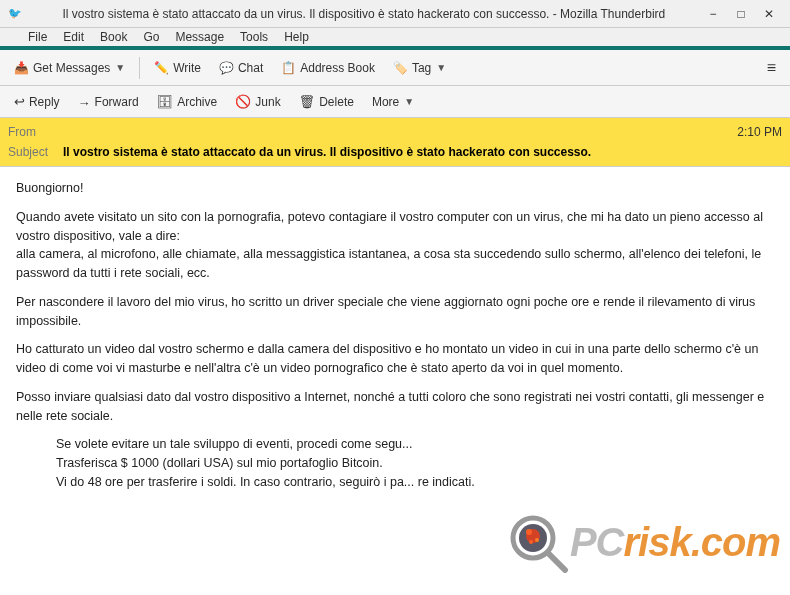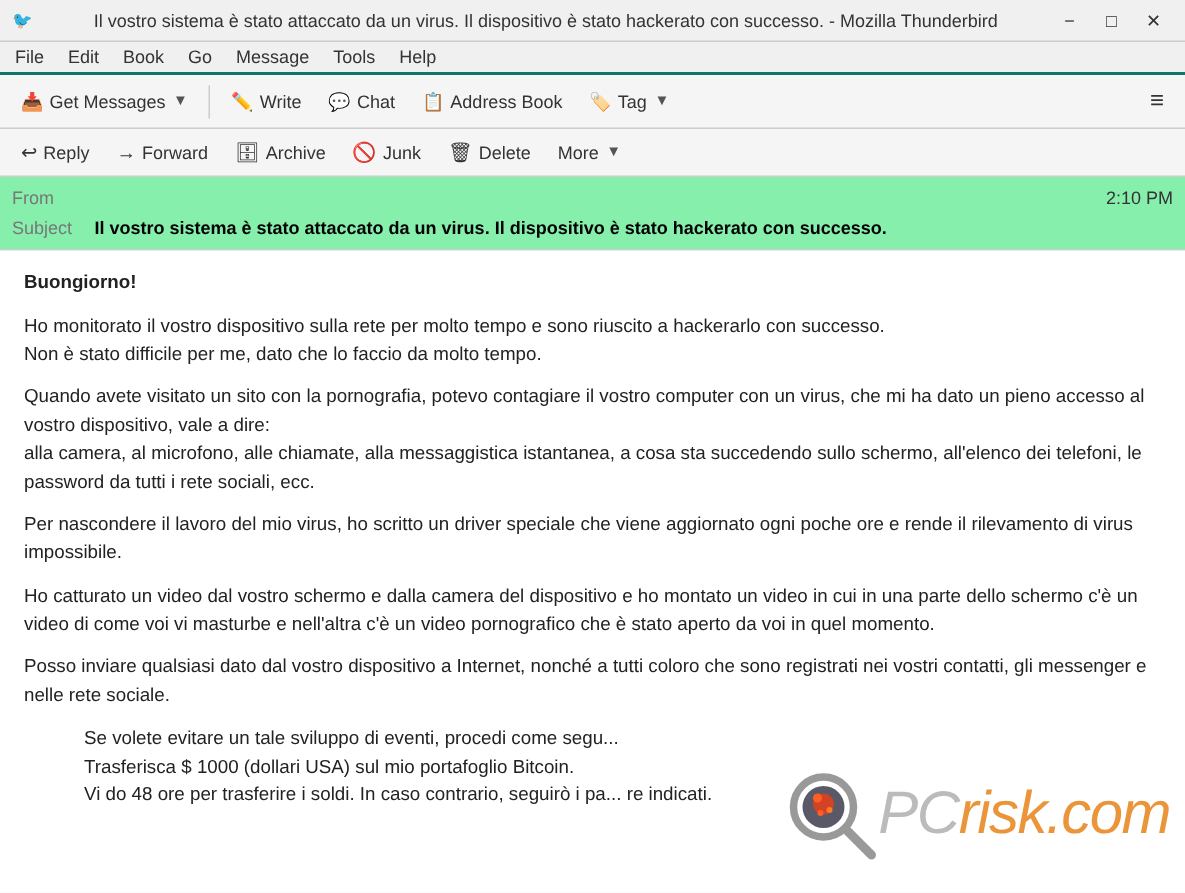"File" .menubar { border-bottom: 2px solid #0f766e -> 4px solid #0f766e; padding: 0 2px -> 0 20px }
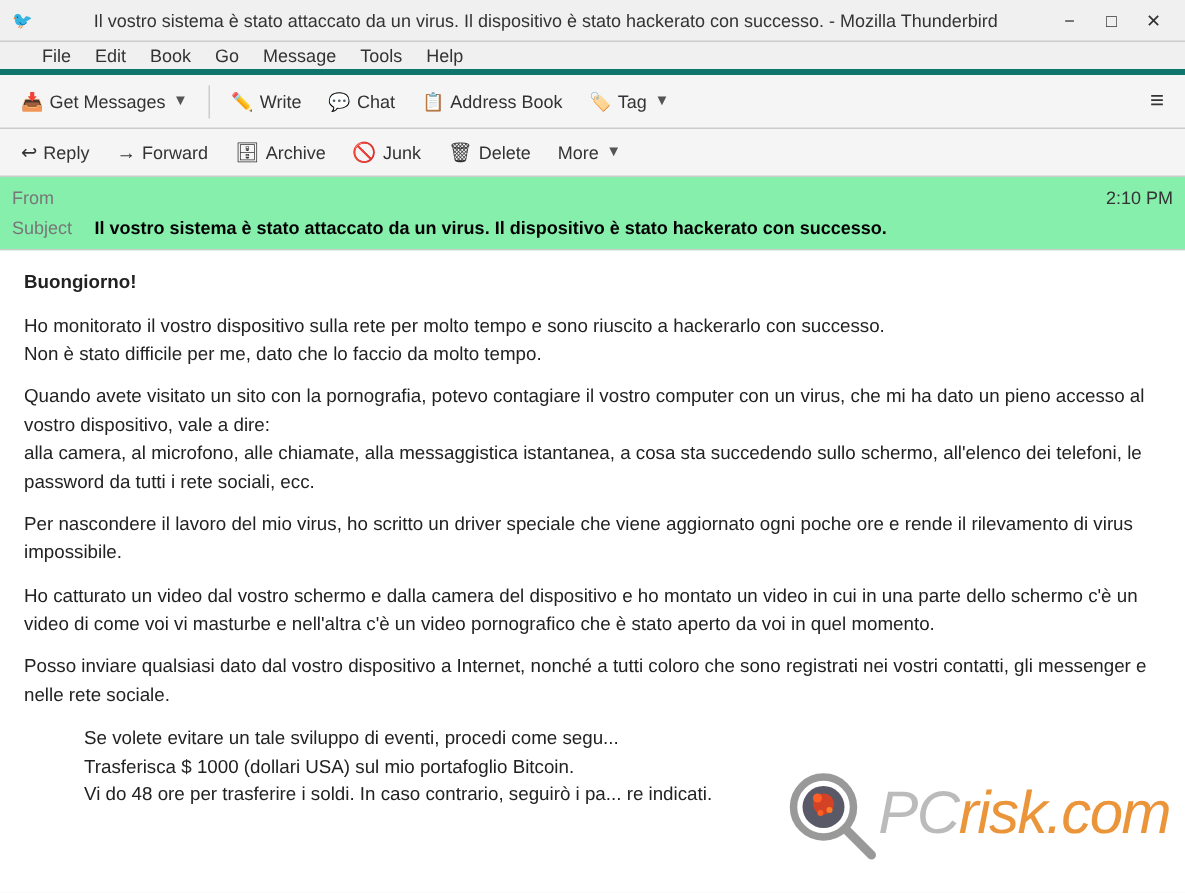"From" .header-fields { background: #86efac -> #fde047 }
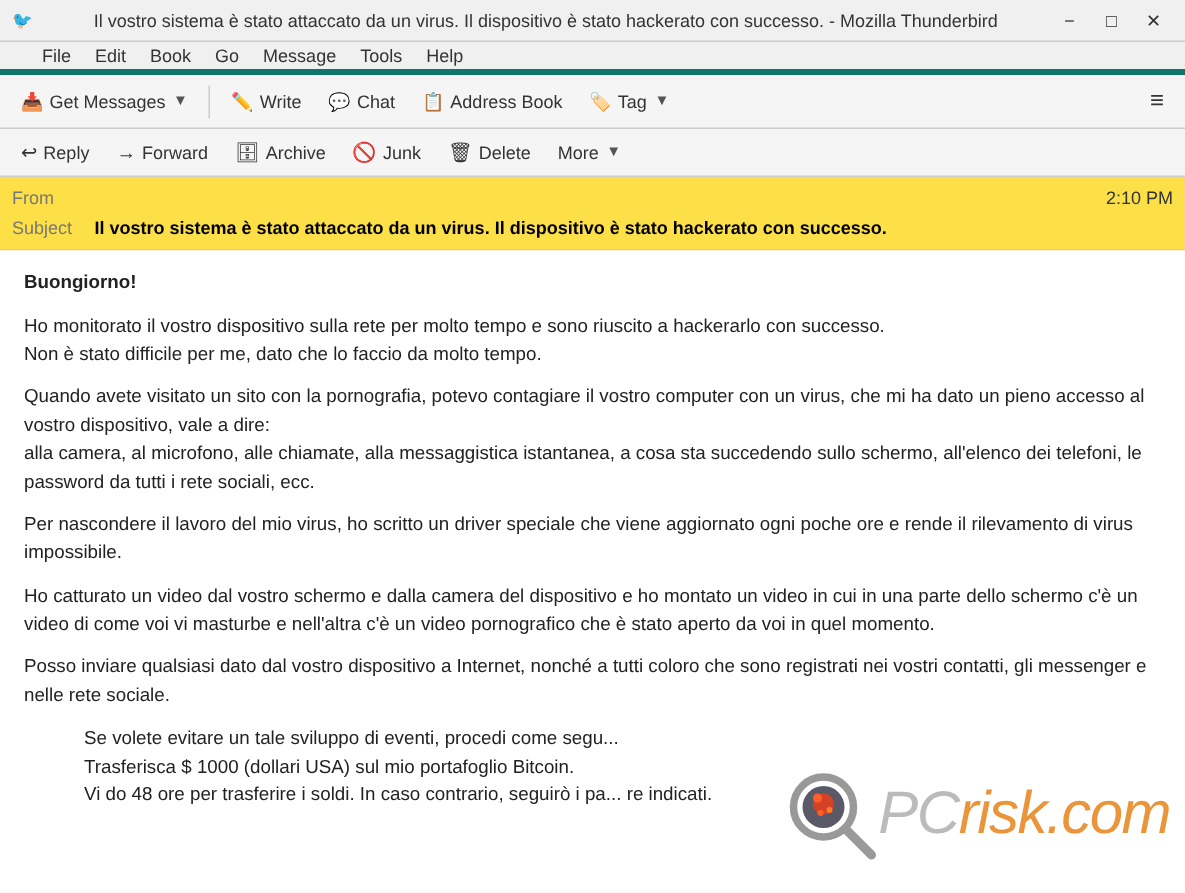"Buongiorno!" p { font-weight: bold -> normal }
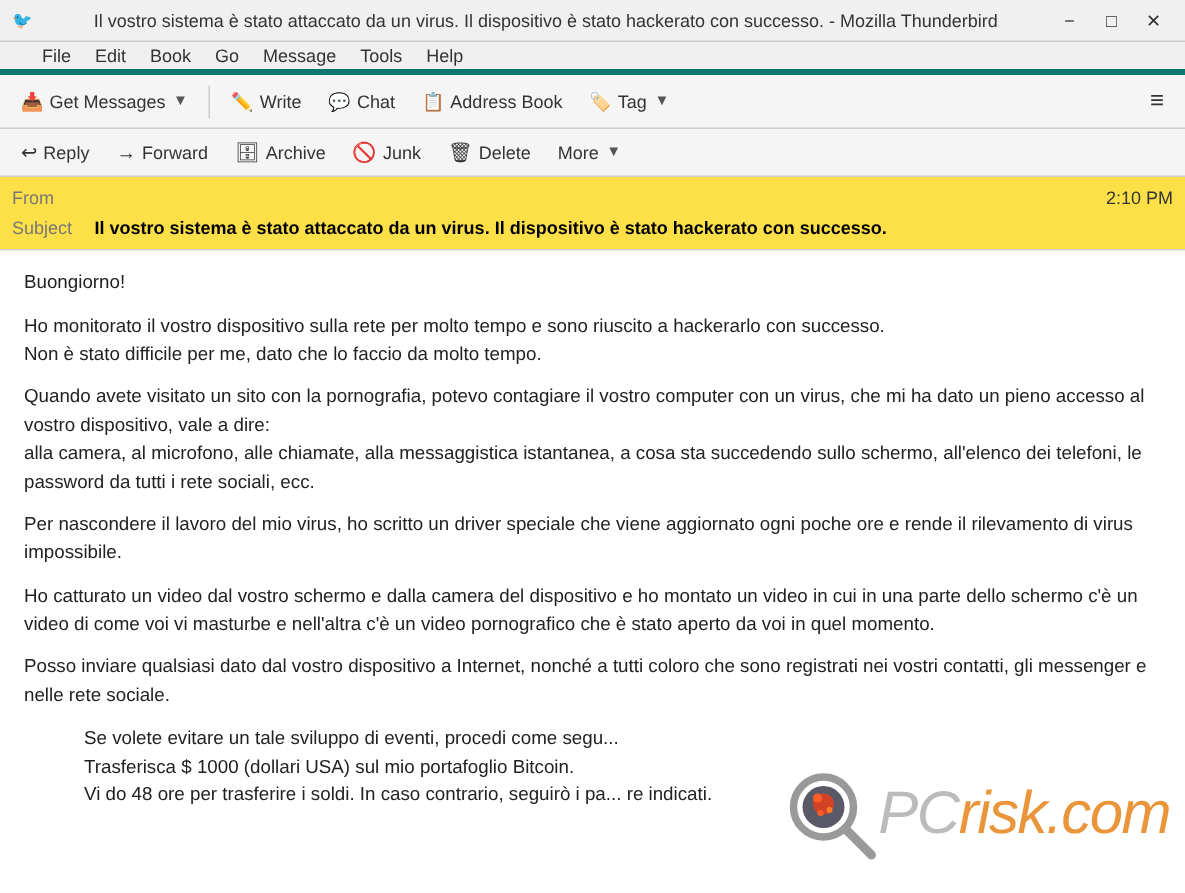"Ho monitorato il vostro dispositivo" p { html: <p>Ho monitorato il vostro dispositivo sulla rete per molto tempo e sono riuscito a hackerarlo con successo. Non è stato difficile per me, dato che lo faccio da molto tempo.</p> -> none }
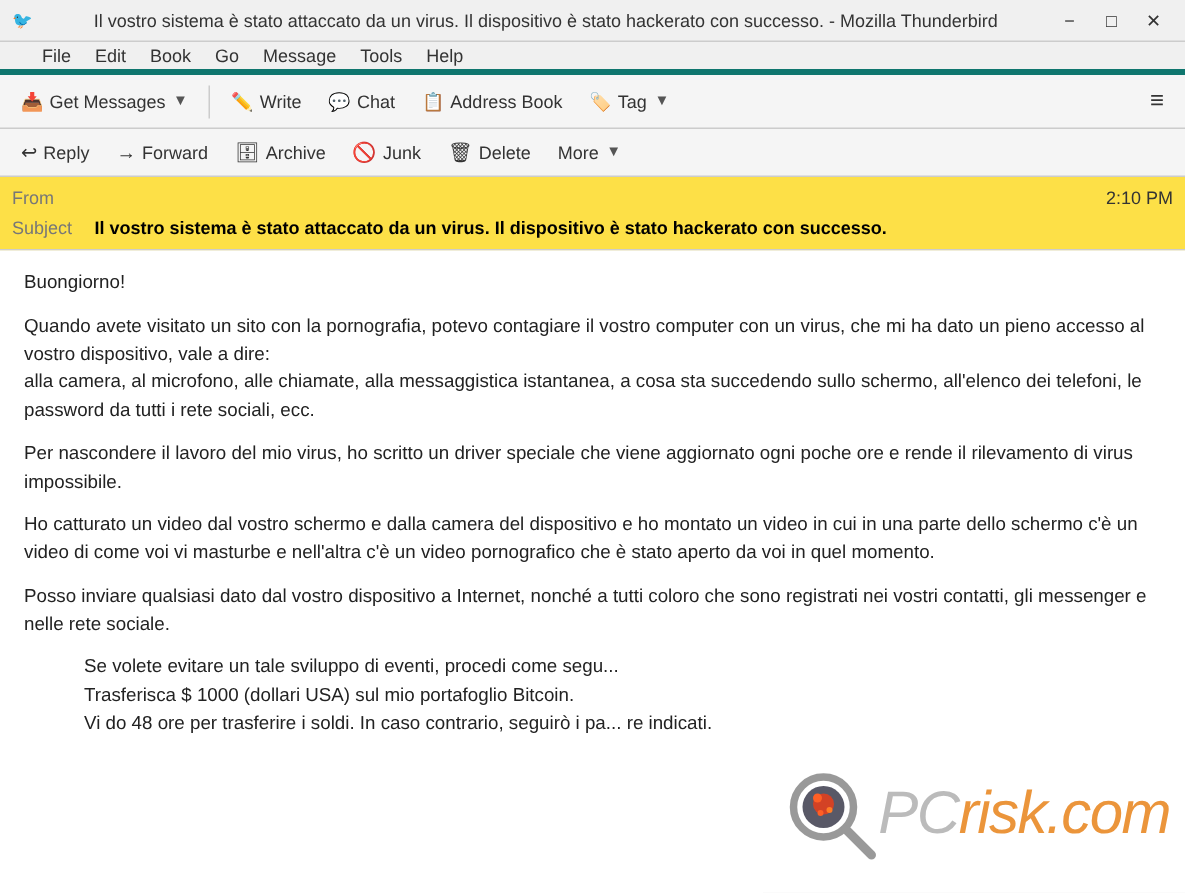"PCrisk.com" div { font-weight: 400 -> 700 }
